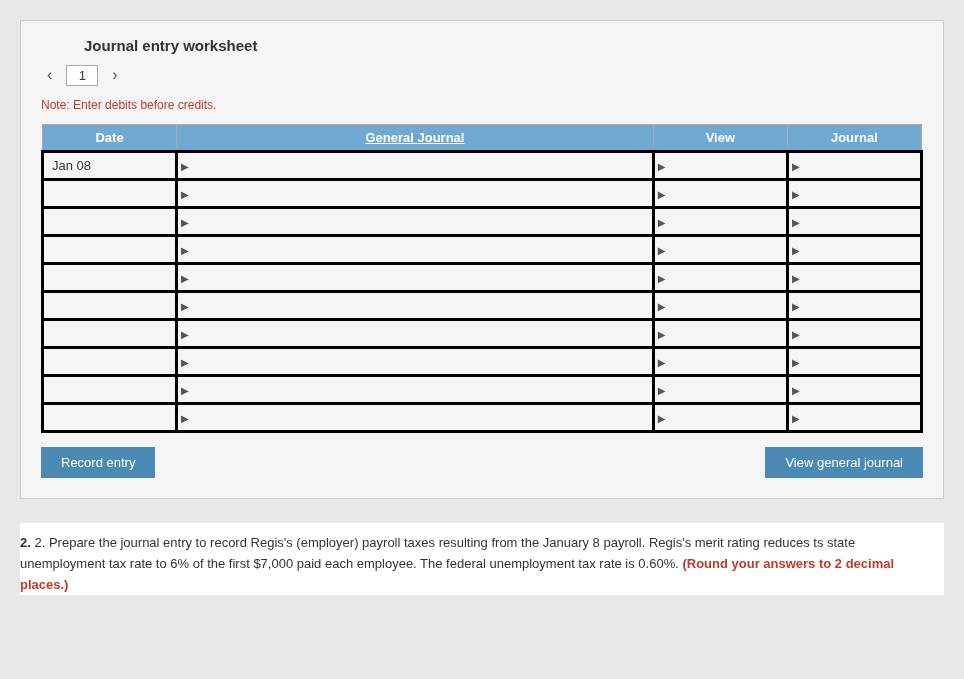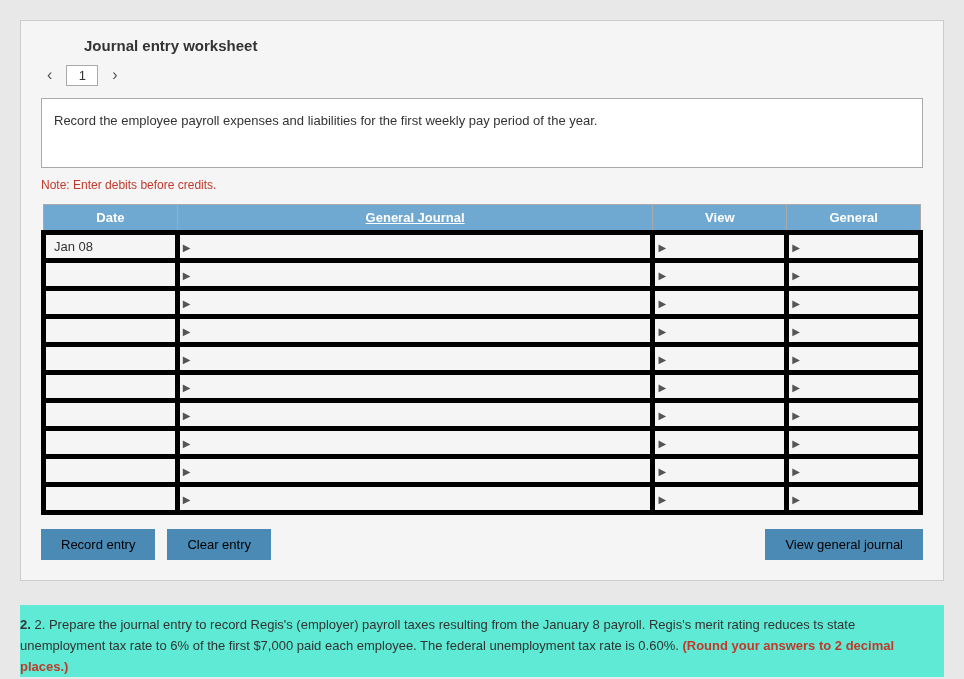"Record the employee payroll expenses" div.description-box { html: <div> <span>Record the employee payroll expenses and liabilities for the first weekly pay period of the year.</span> </div> -> none }
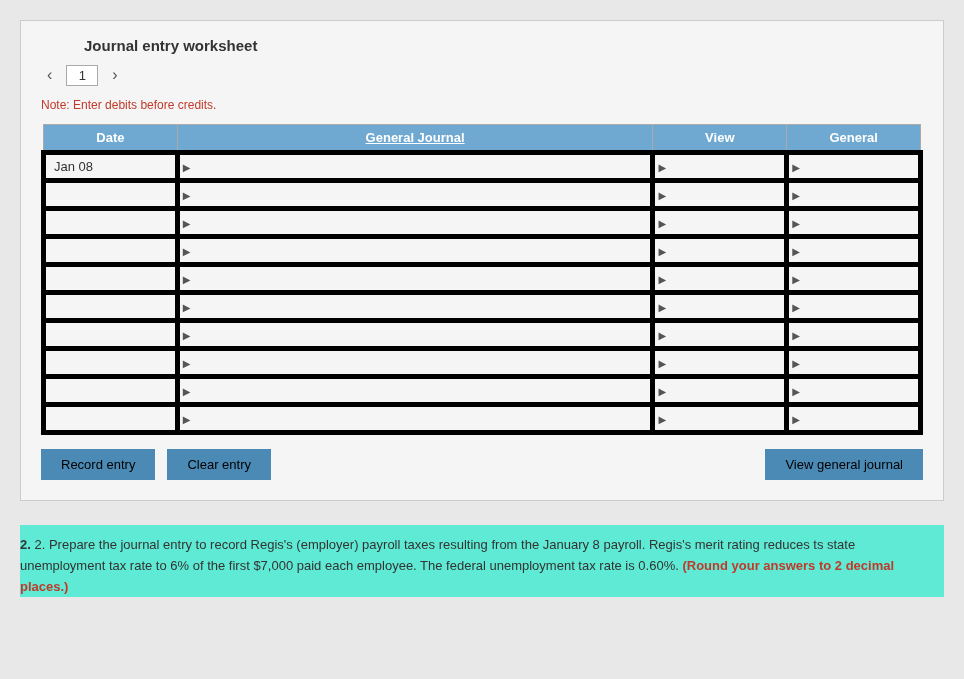"General" th.credit-col { text: General -> Journal }
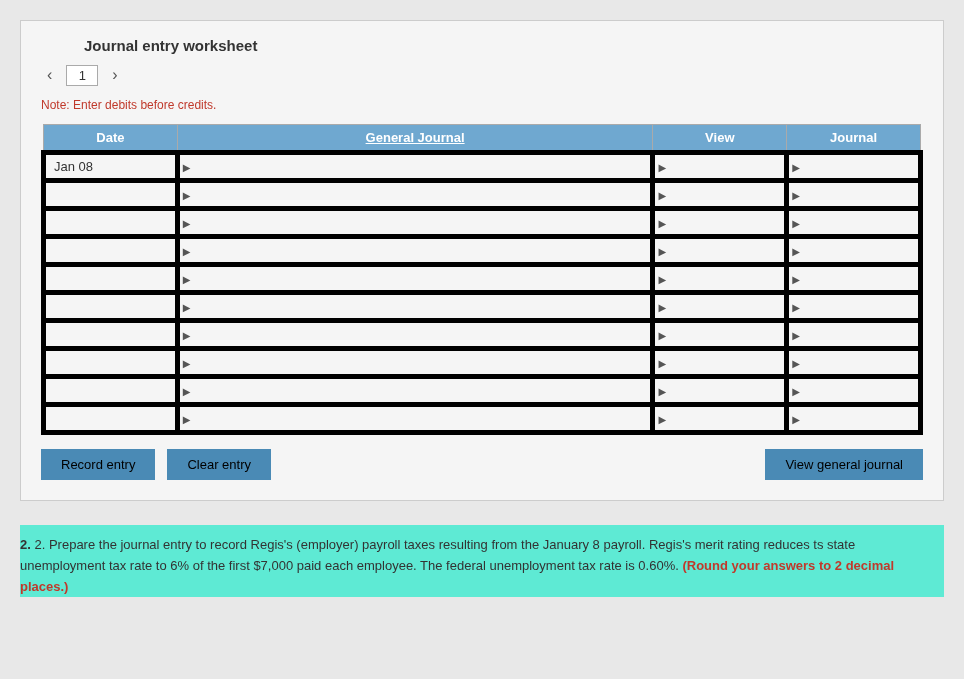"Jan 08" .journal-table tbody tr td { border: 5px solid #000000 -> 3px solid #000000 }
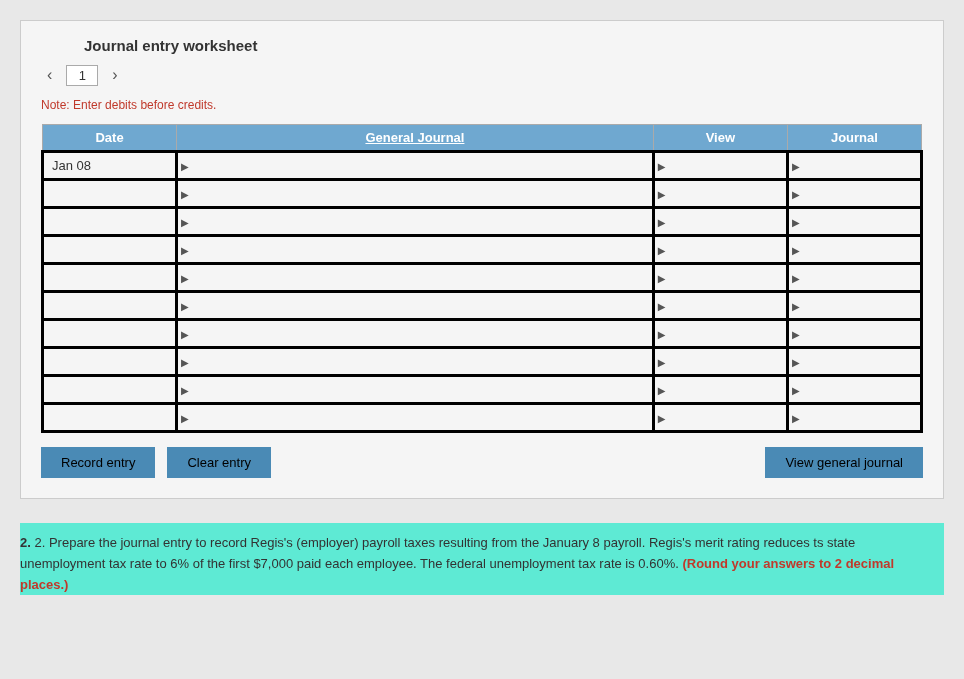"Record entry" .btn { color: #000000 -> #ffffff }
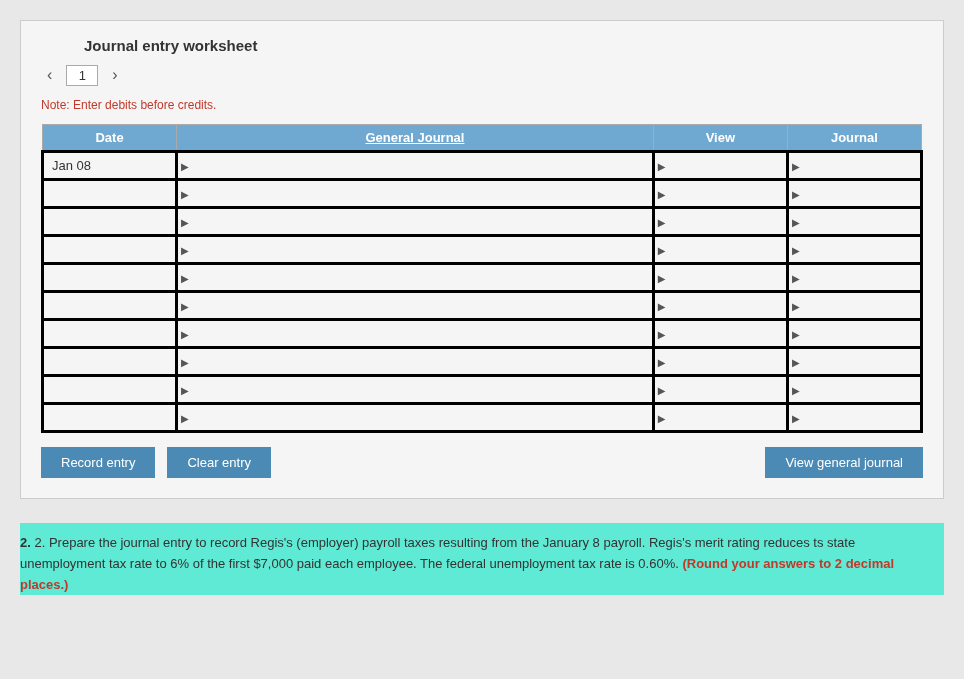"Clear entry" button.btn { html: <button>Clear entry</button> -> none }
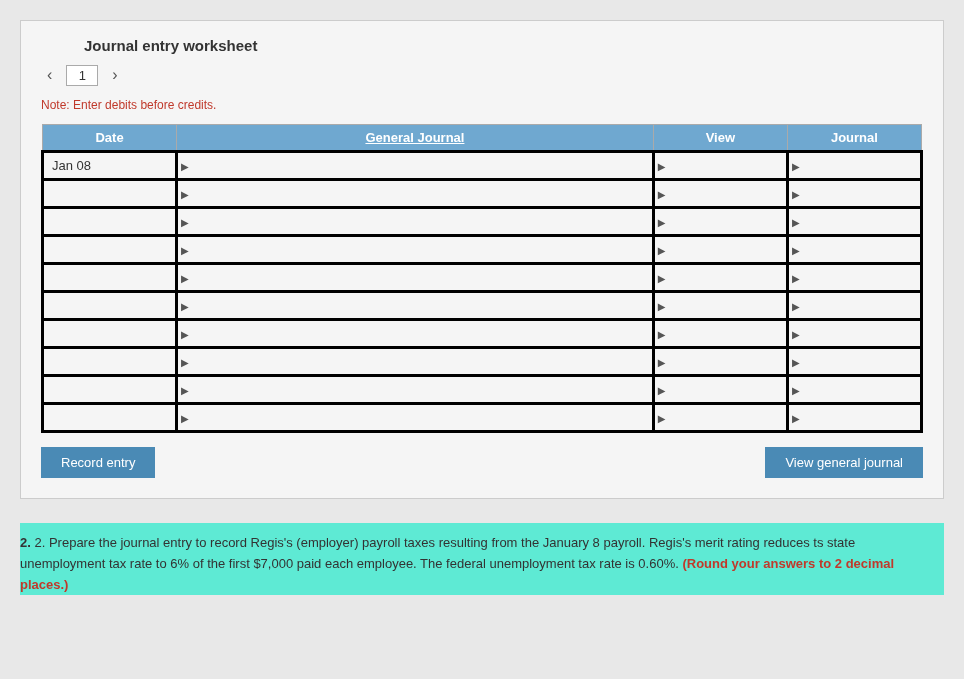"2. 2. Prepare the journal" .bottom-section { background: #5eead4 -> #ffffff }
